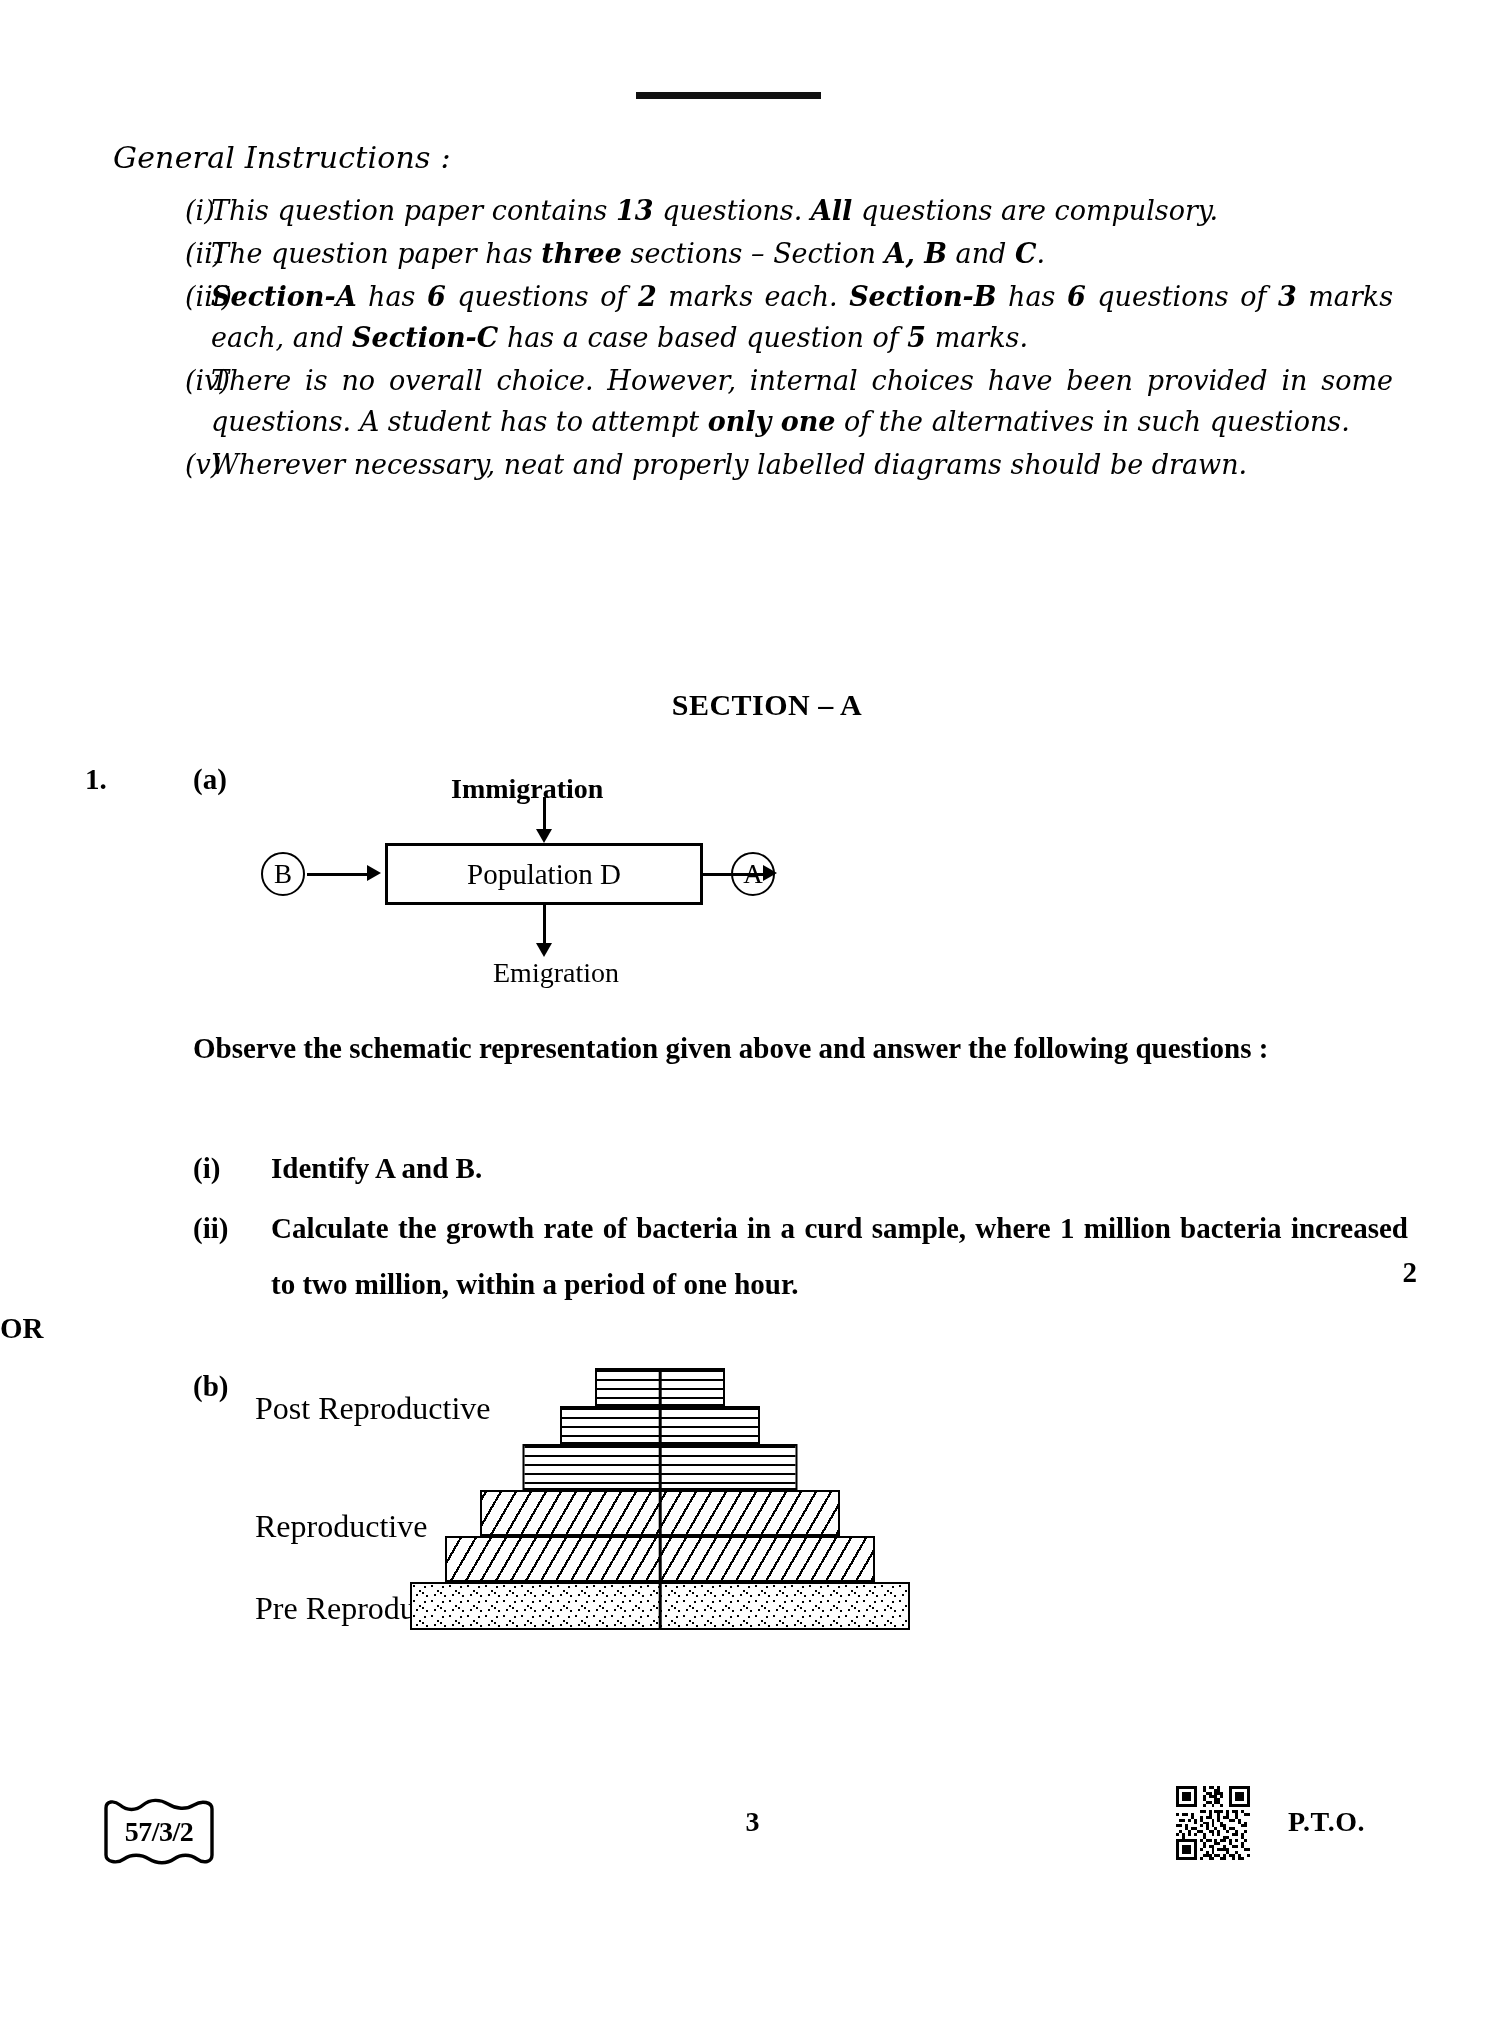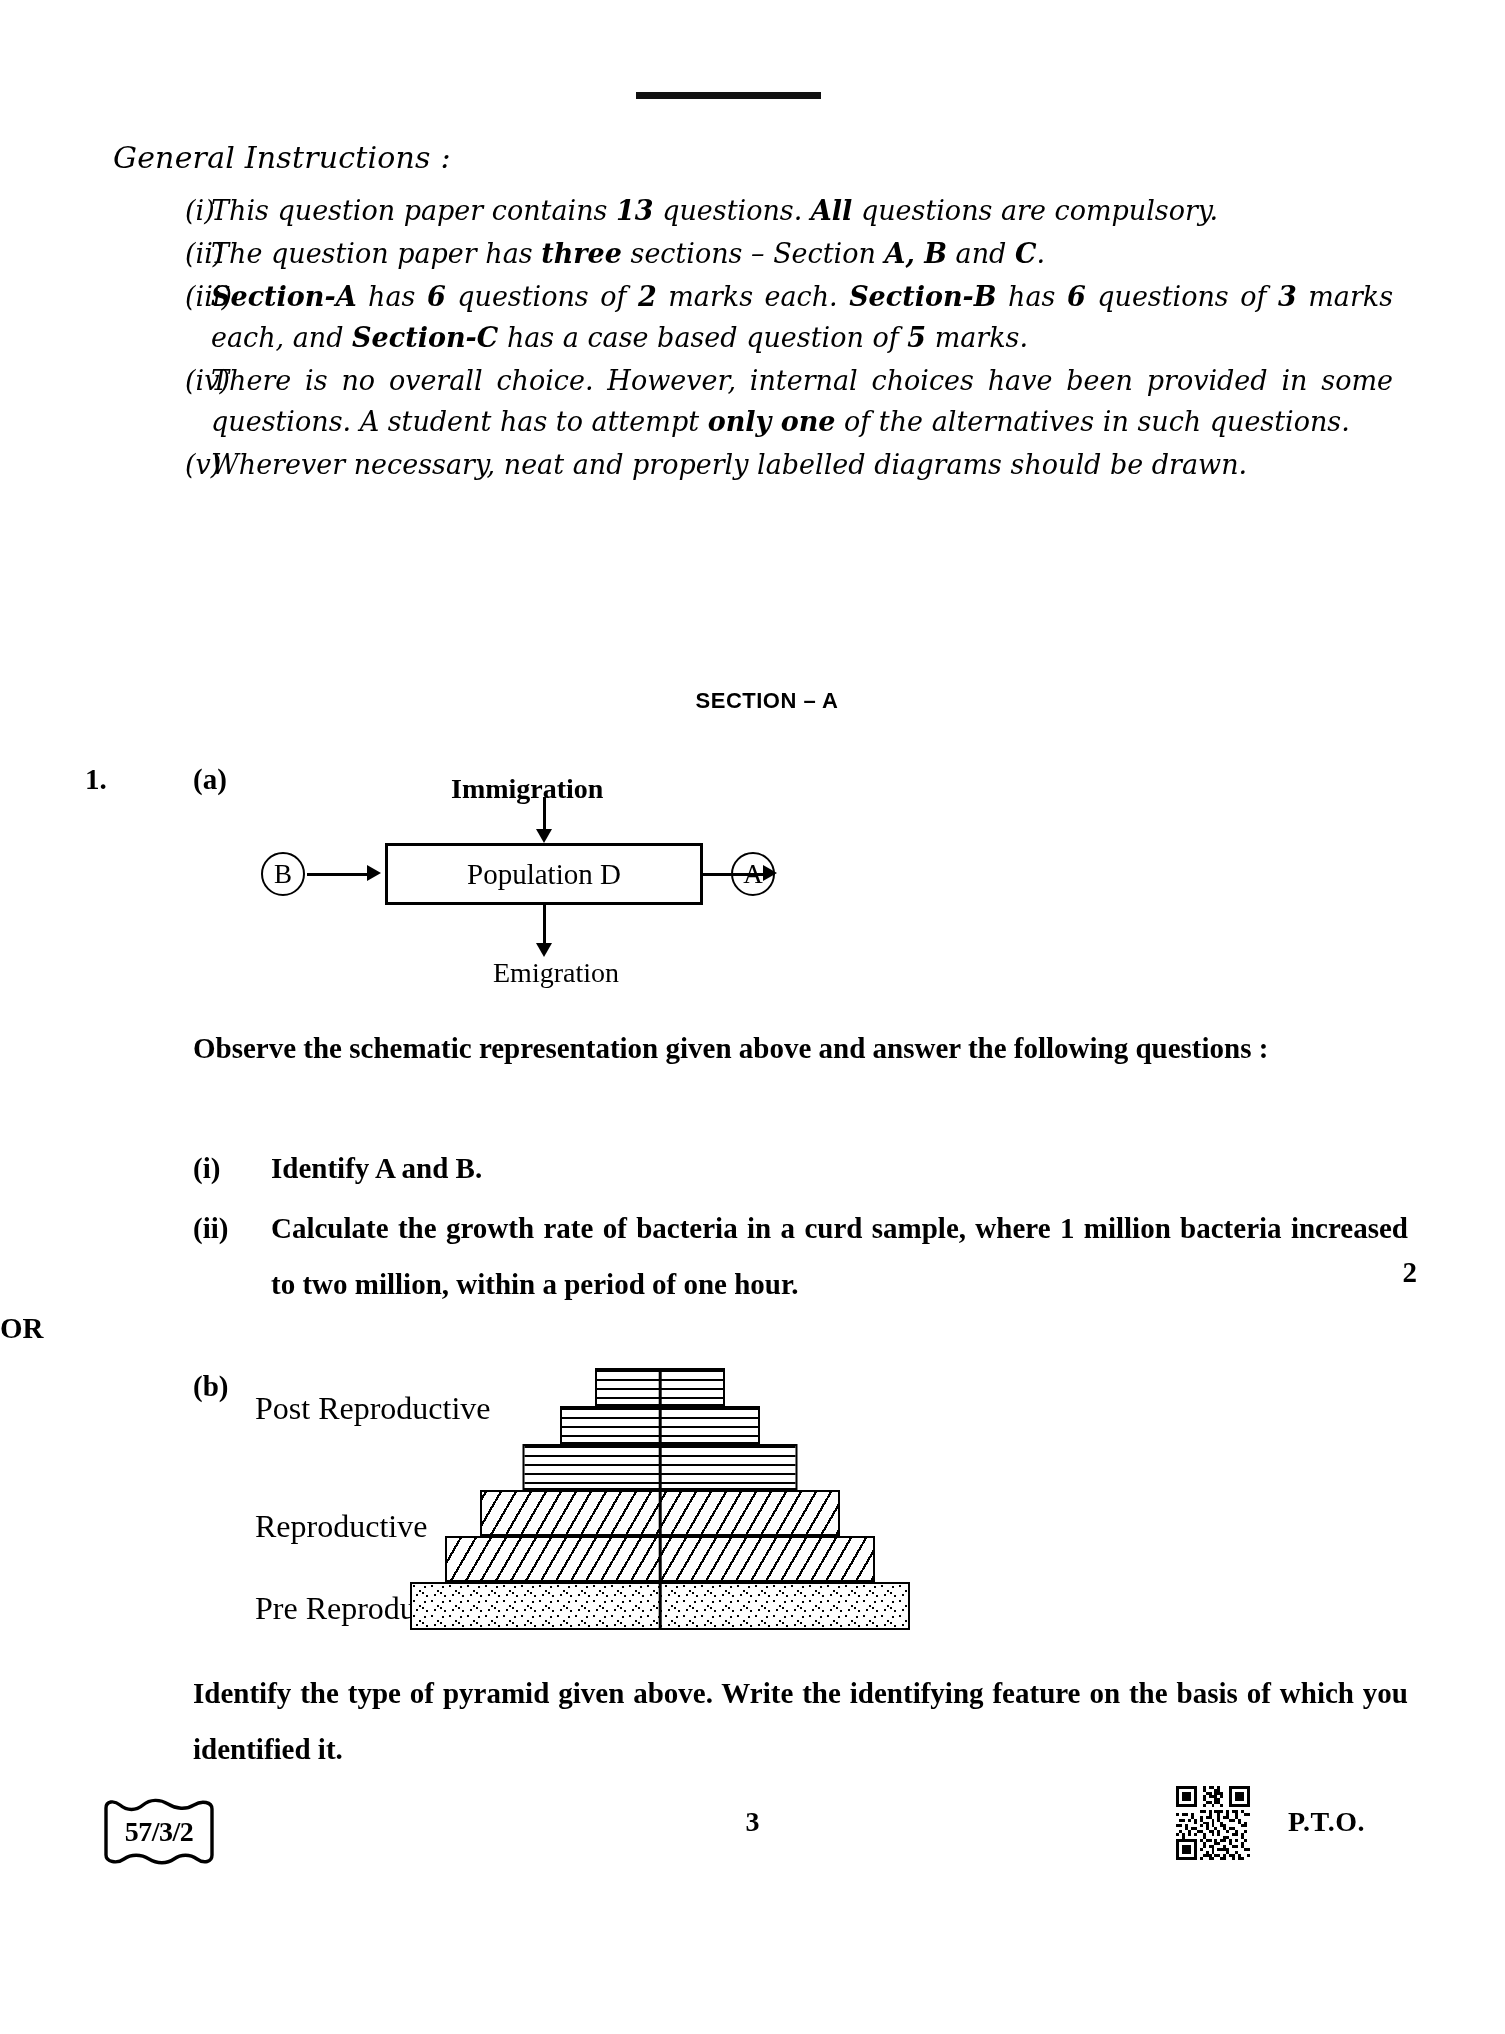"SECTION – A" .section-head { font-family: Liberation Sans, sans-serif -> Liberation Serif, serif; font-size: 22px -> 30px }
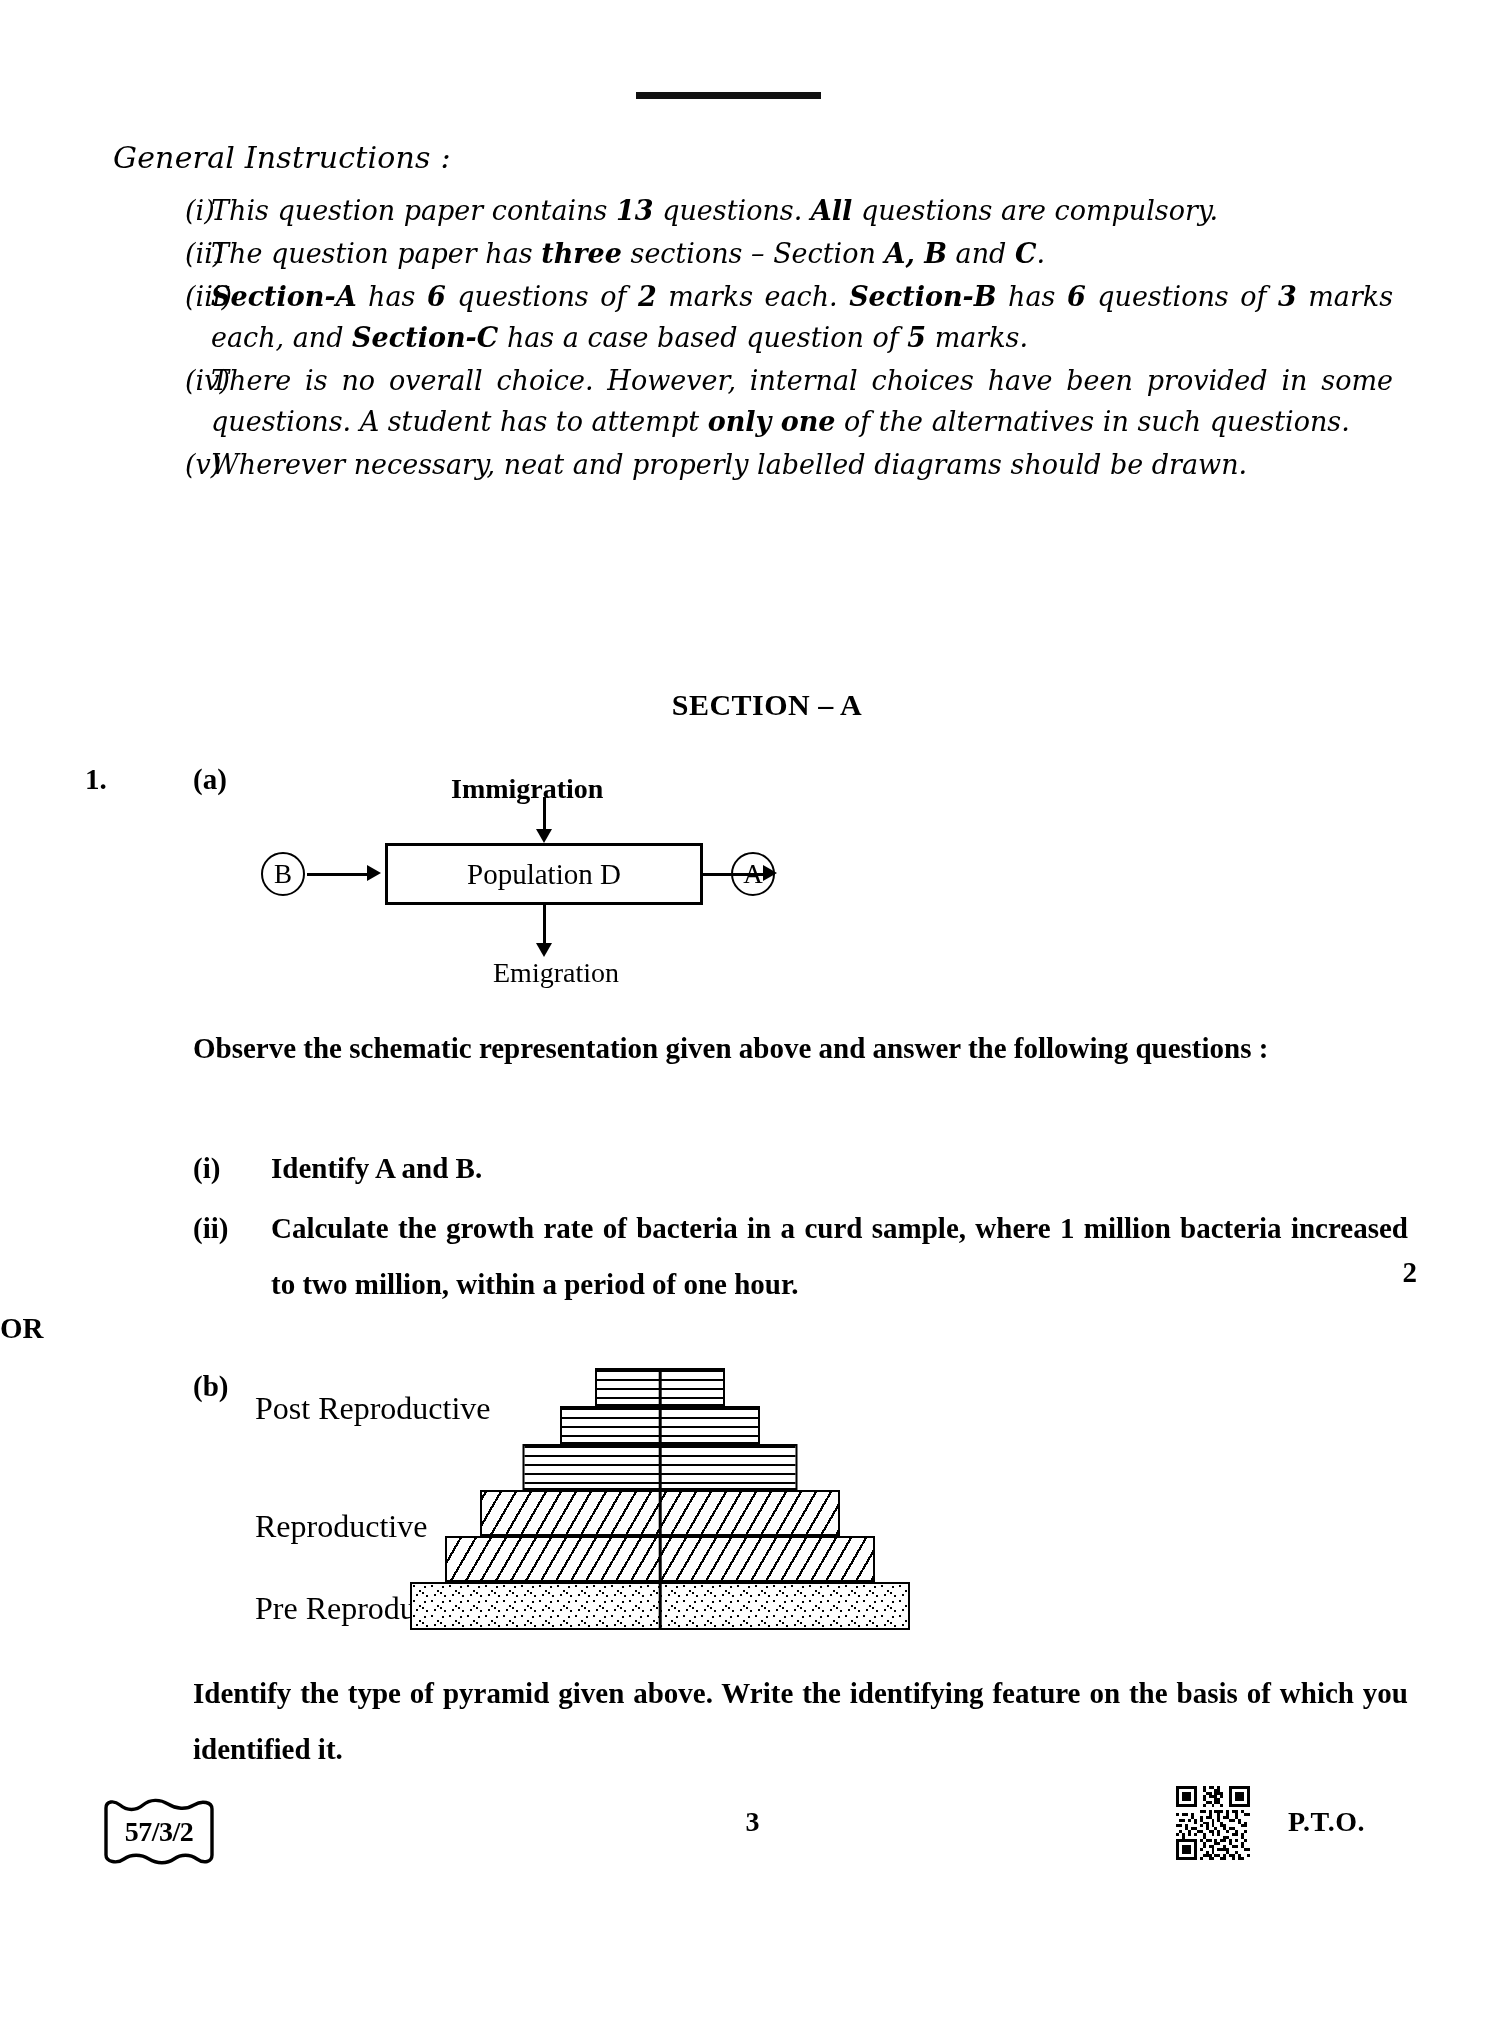"Identify the type of pyramid" div.identify { html: <div>Identify the type of pyramid given above. Write the identifying feature on the basis of which you identified it.</div> -> none }
